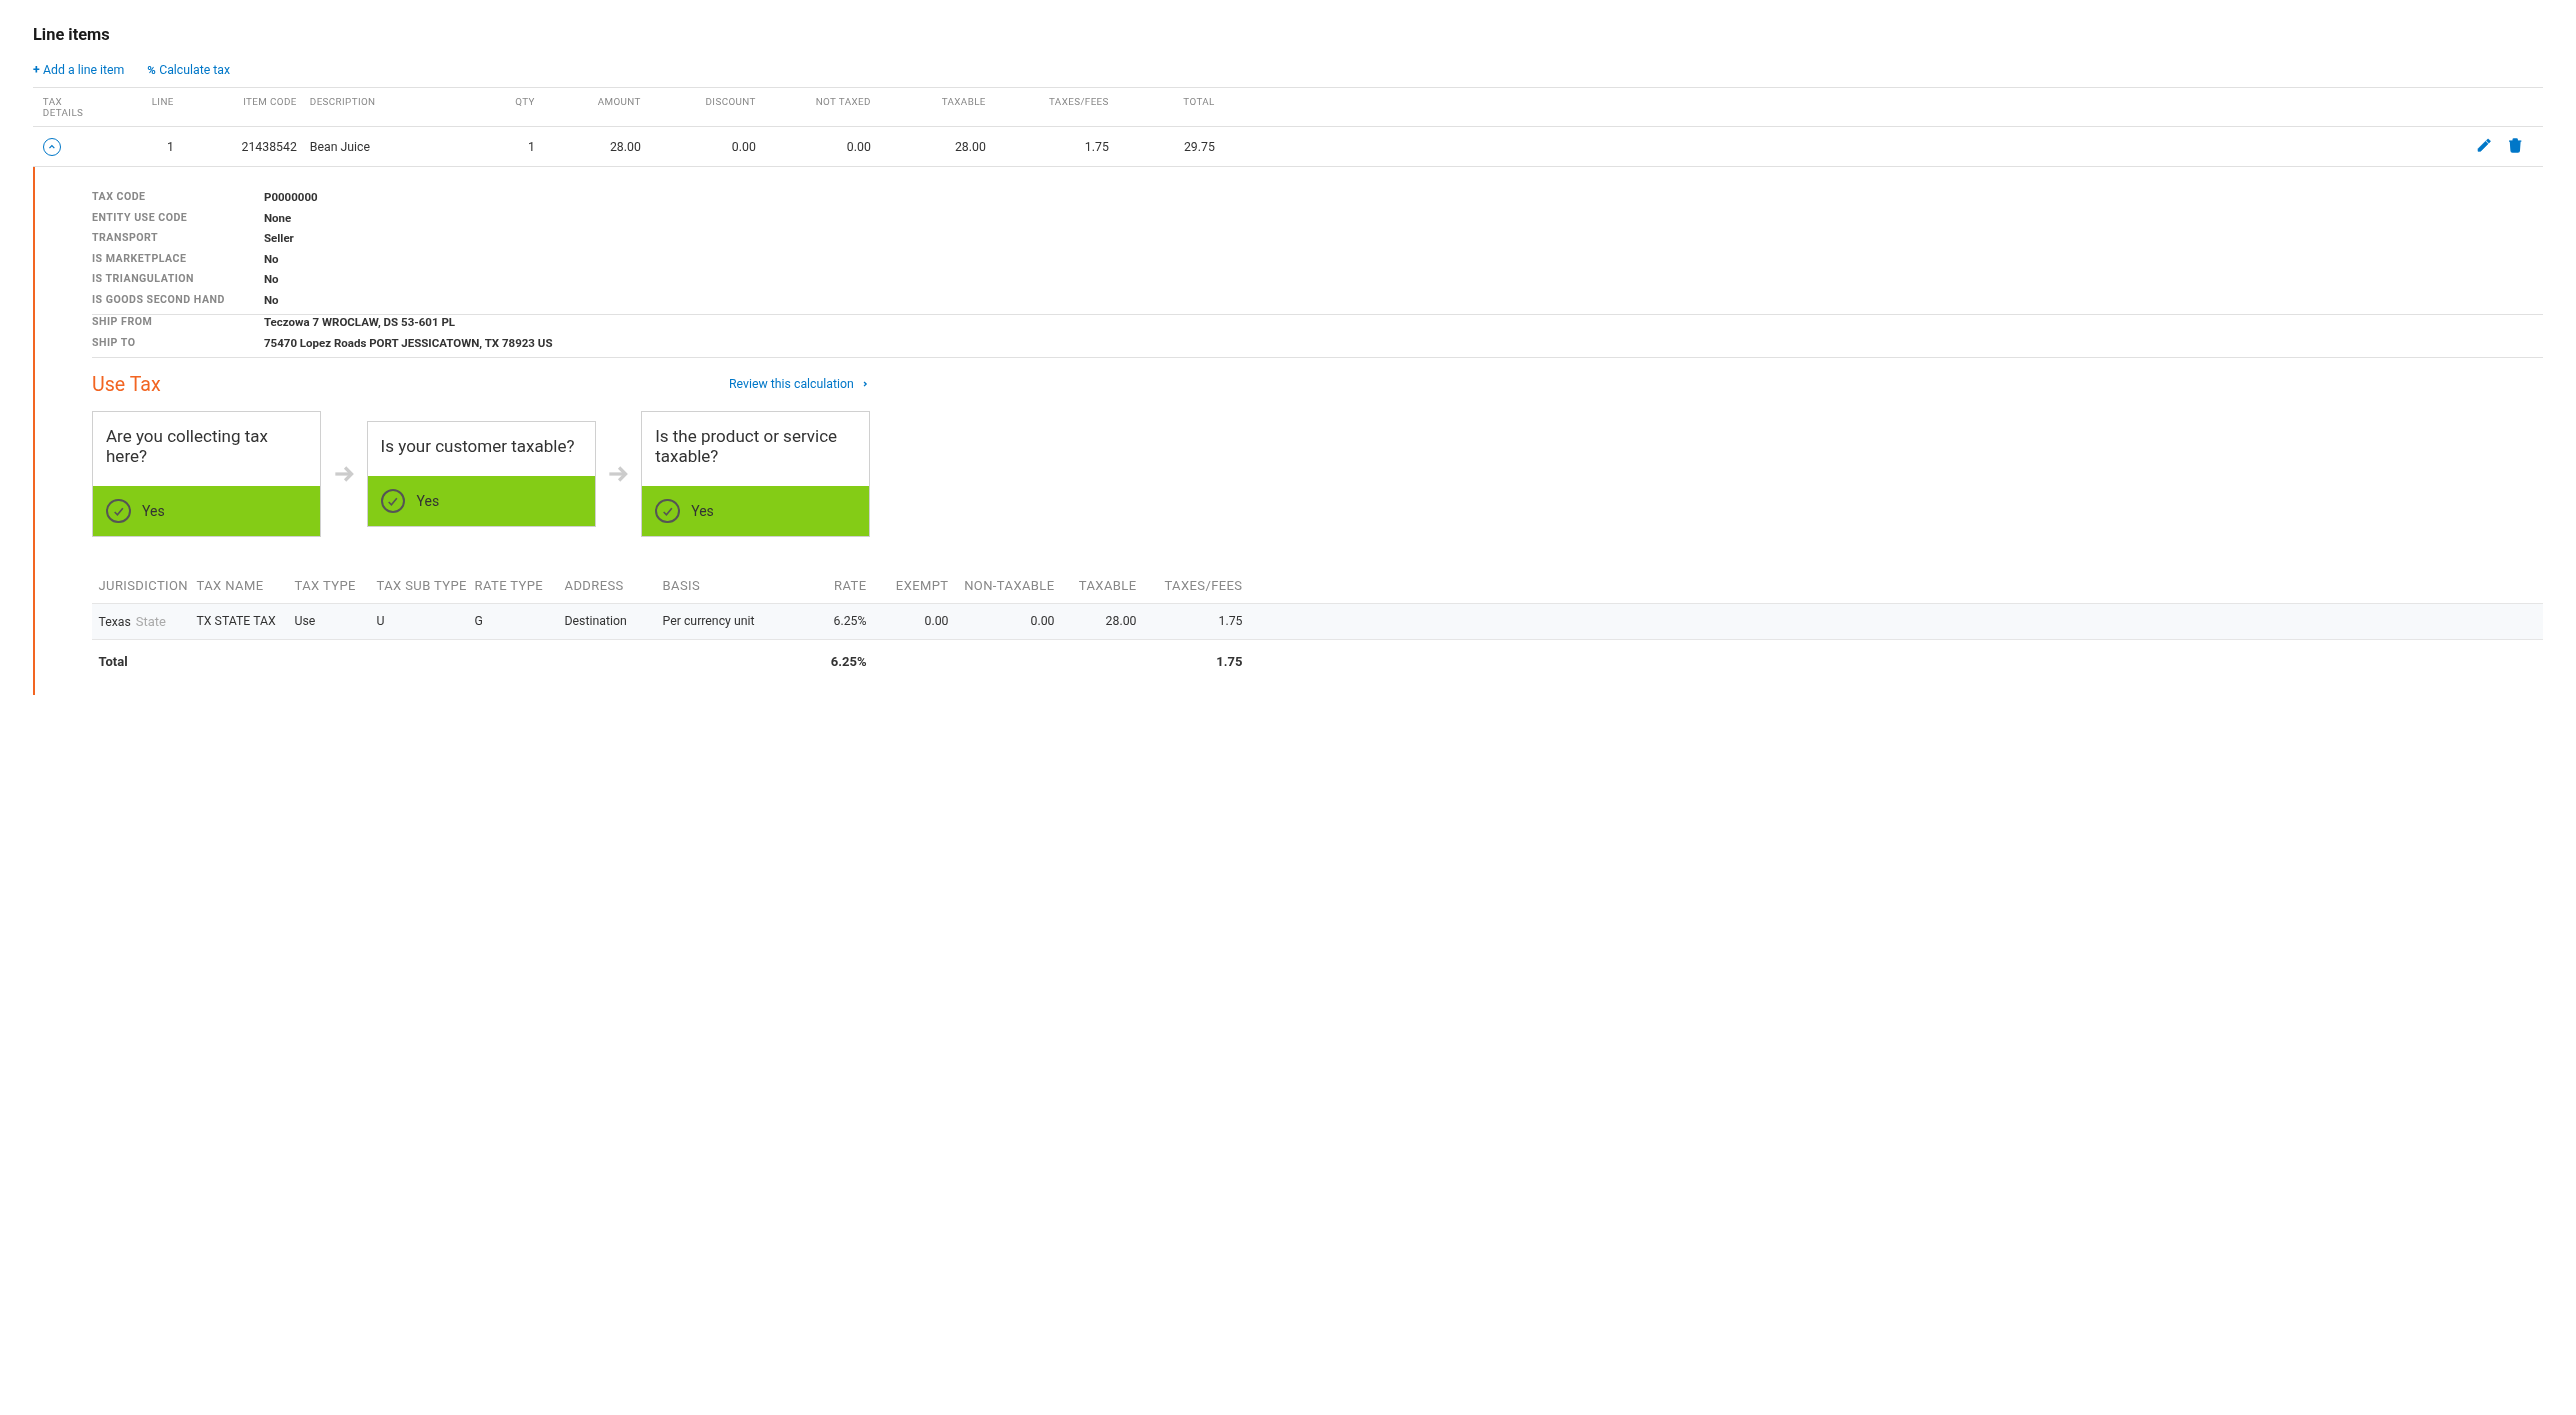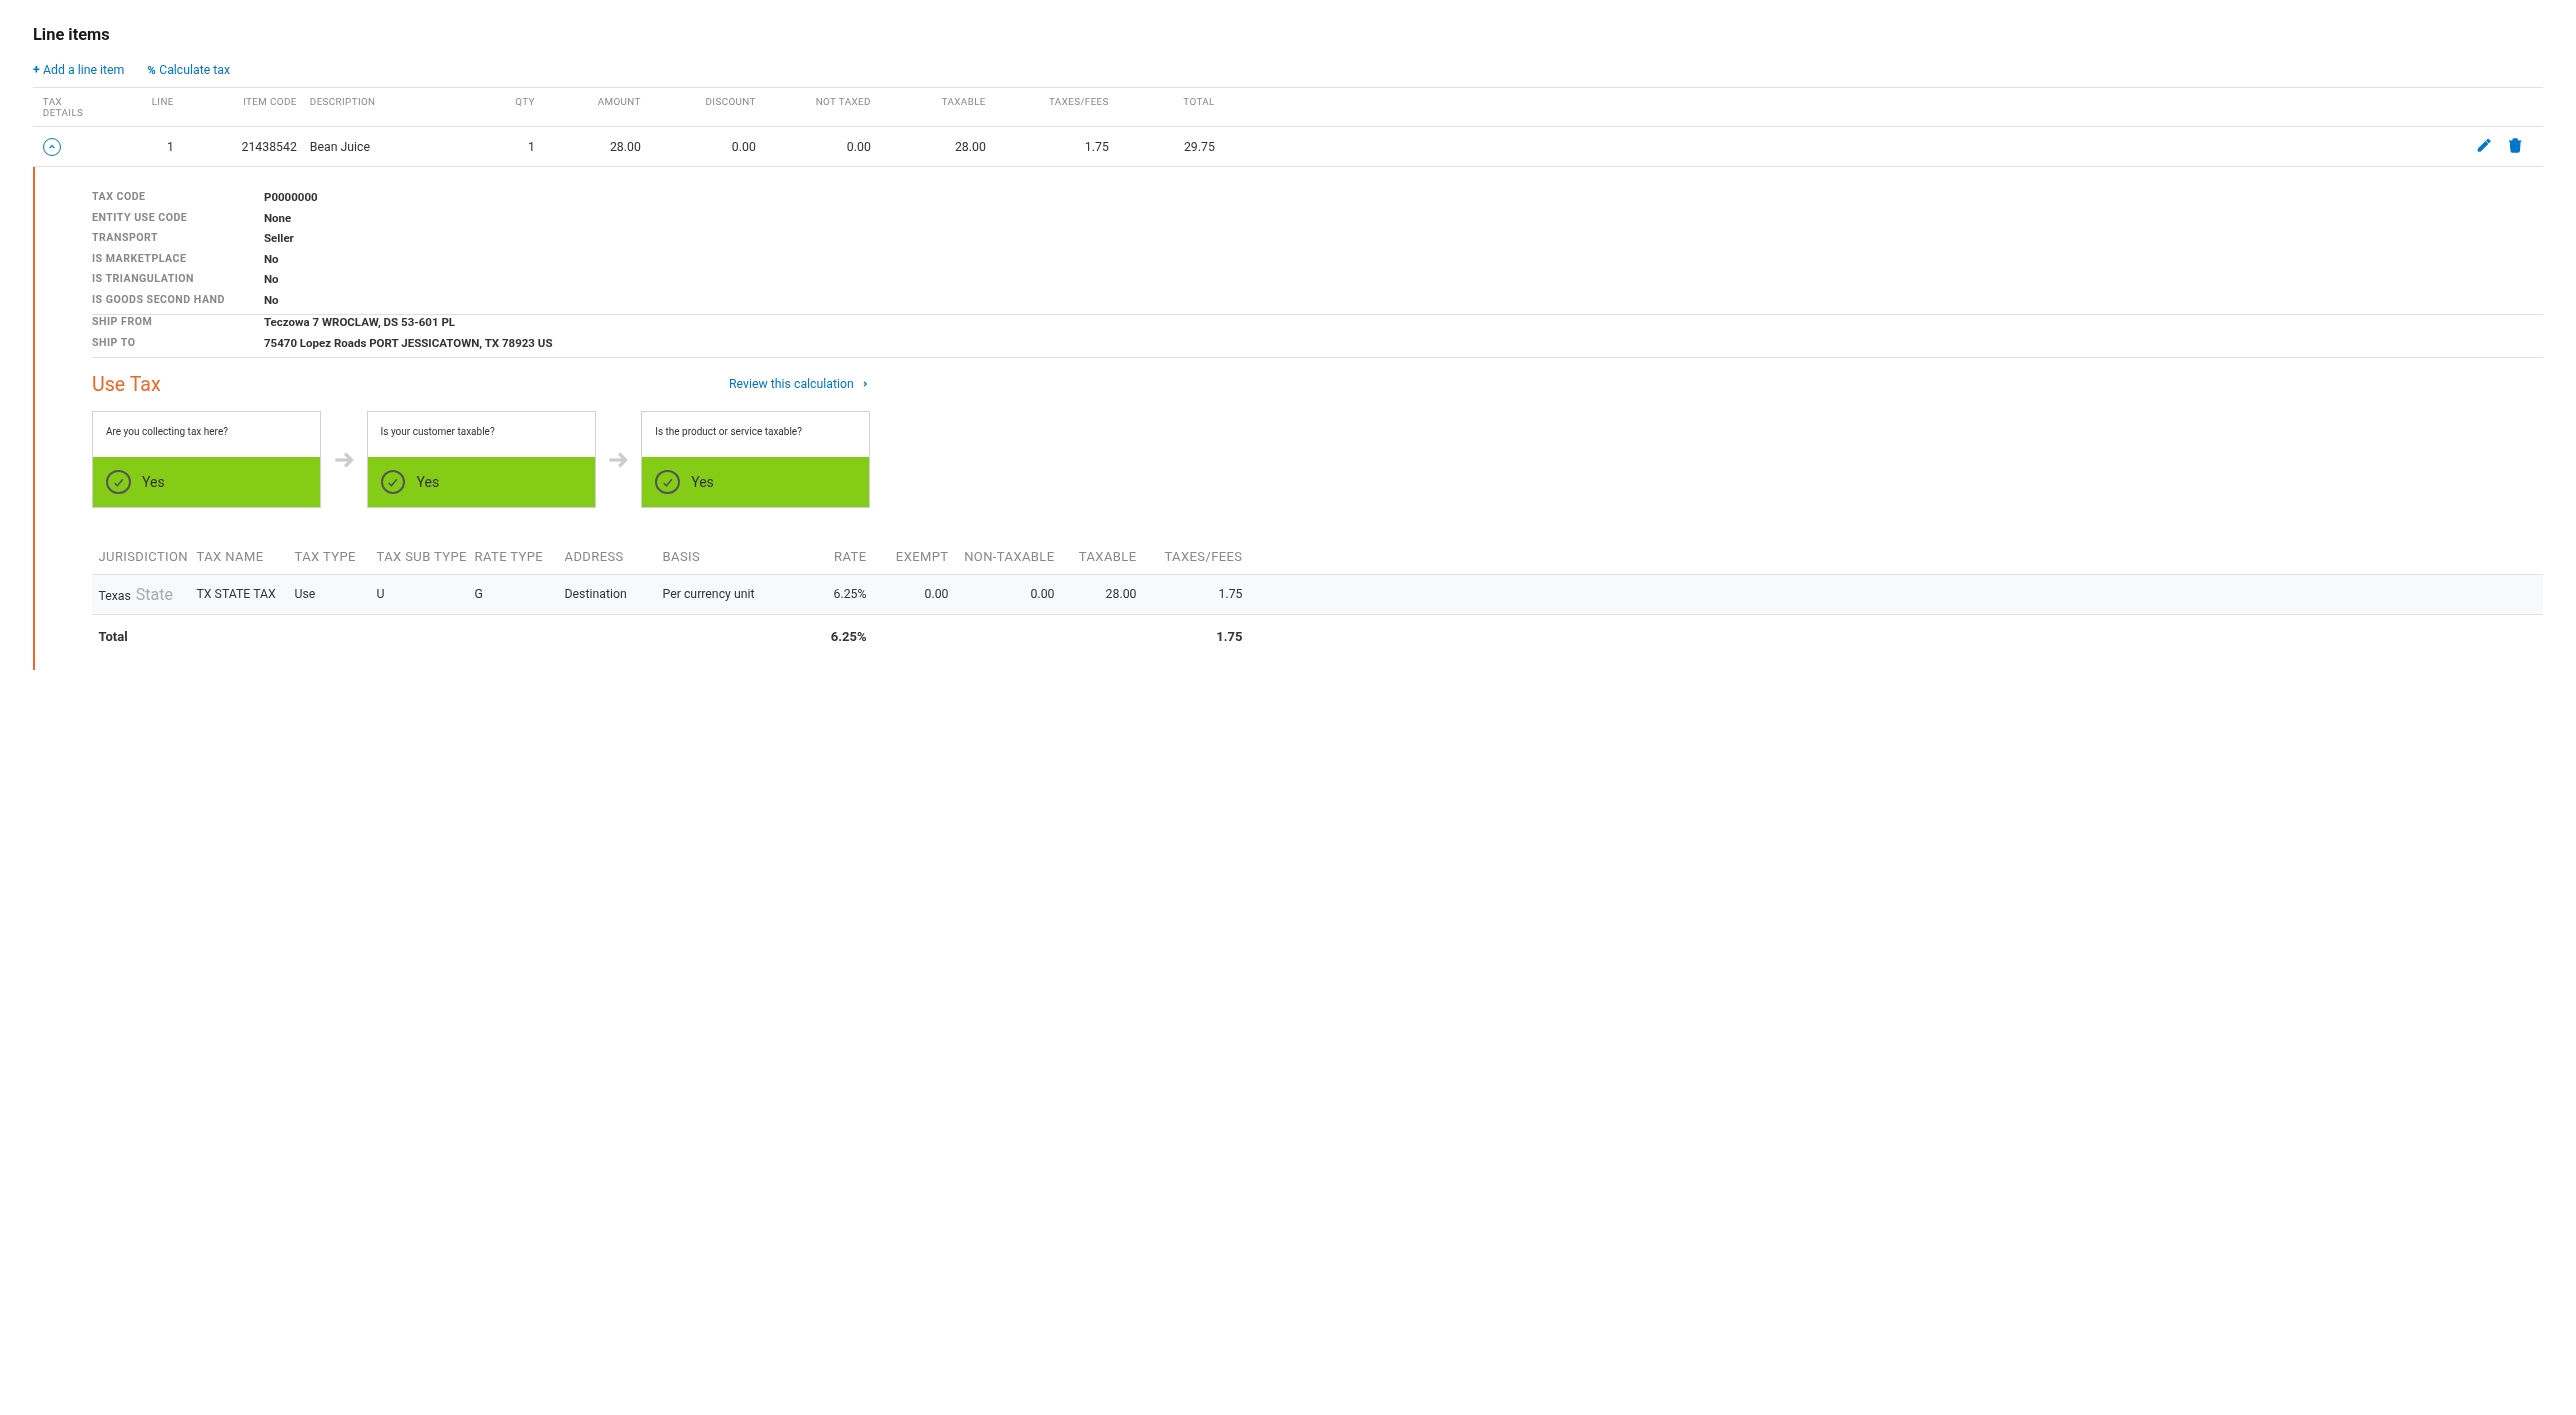"Are you collecting tax here?" .tax-card-q { font-size: 10px -> 17px }
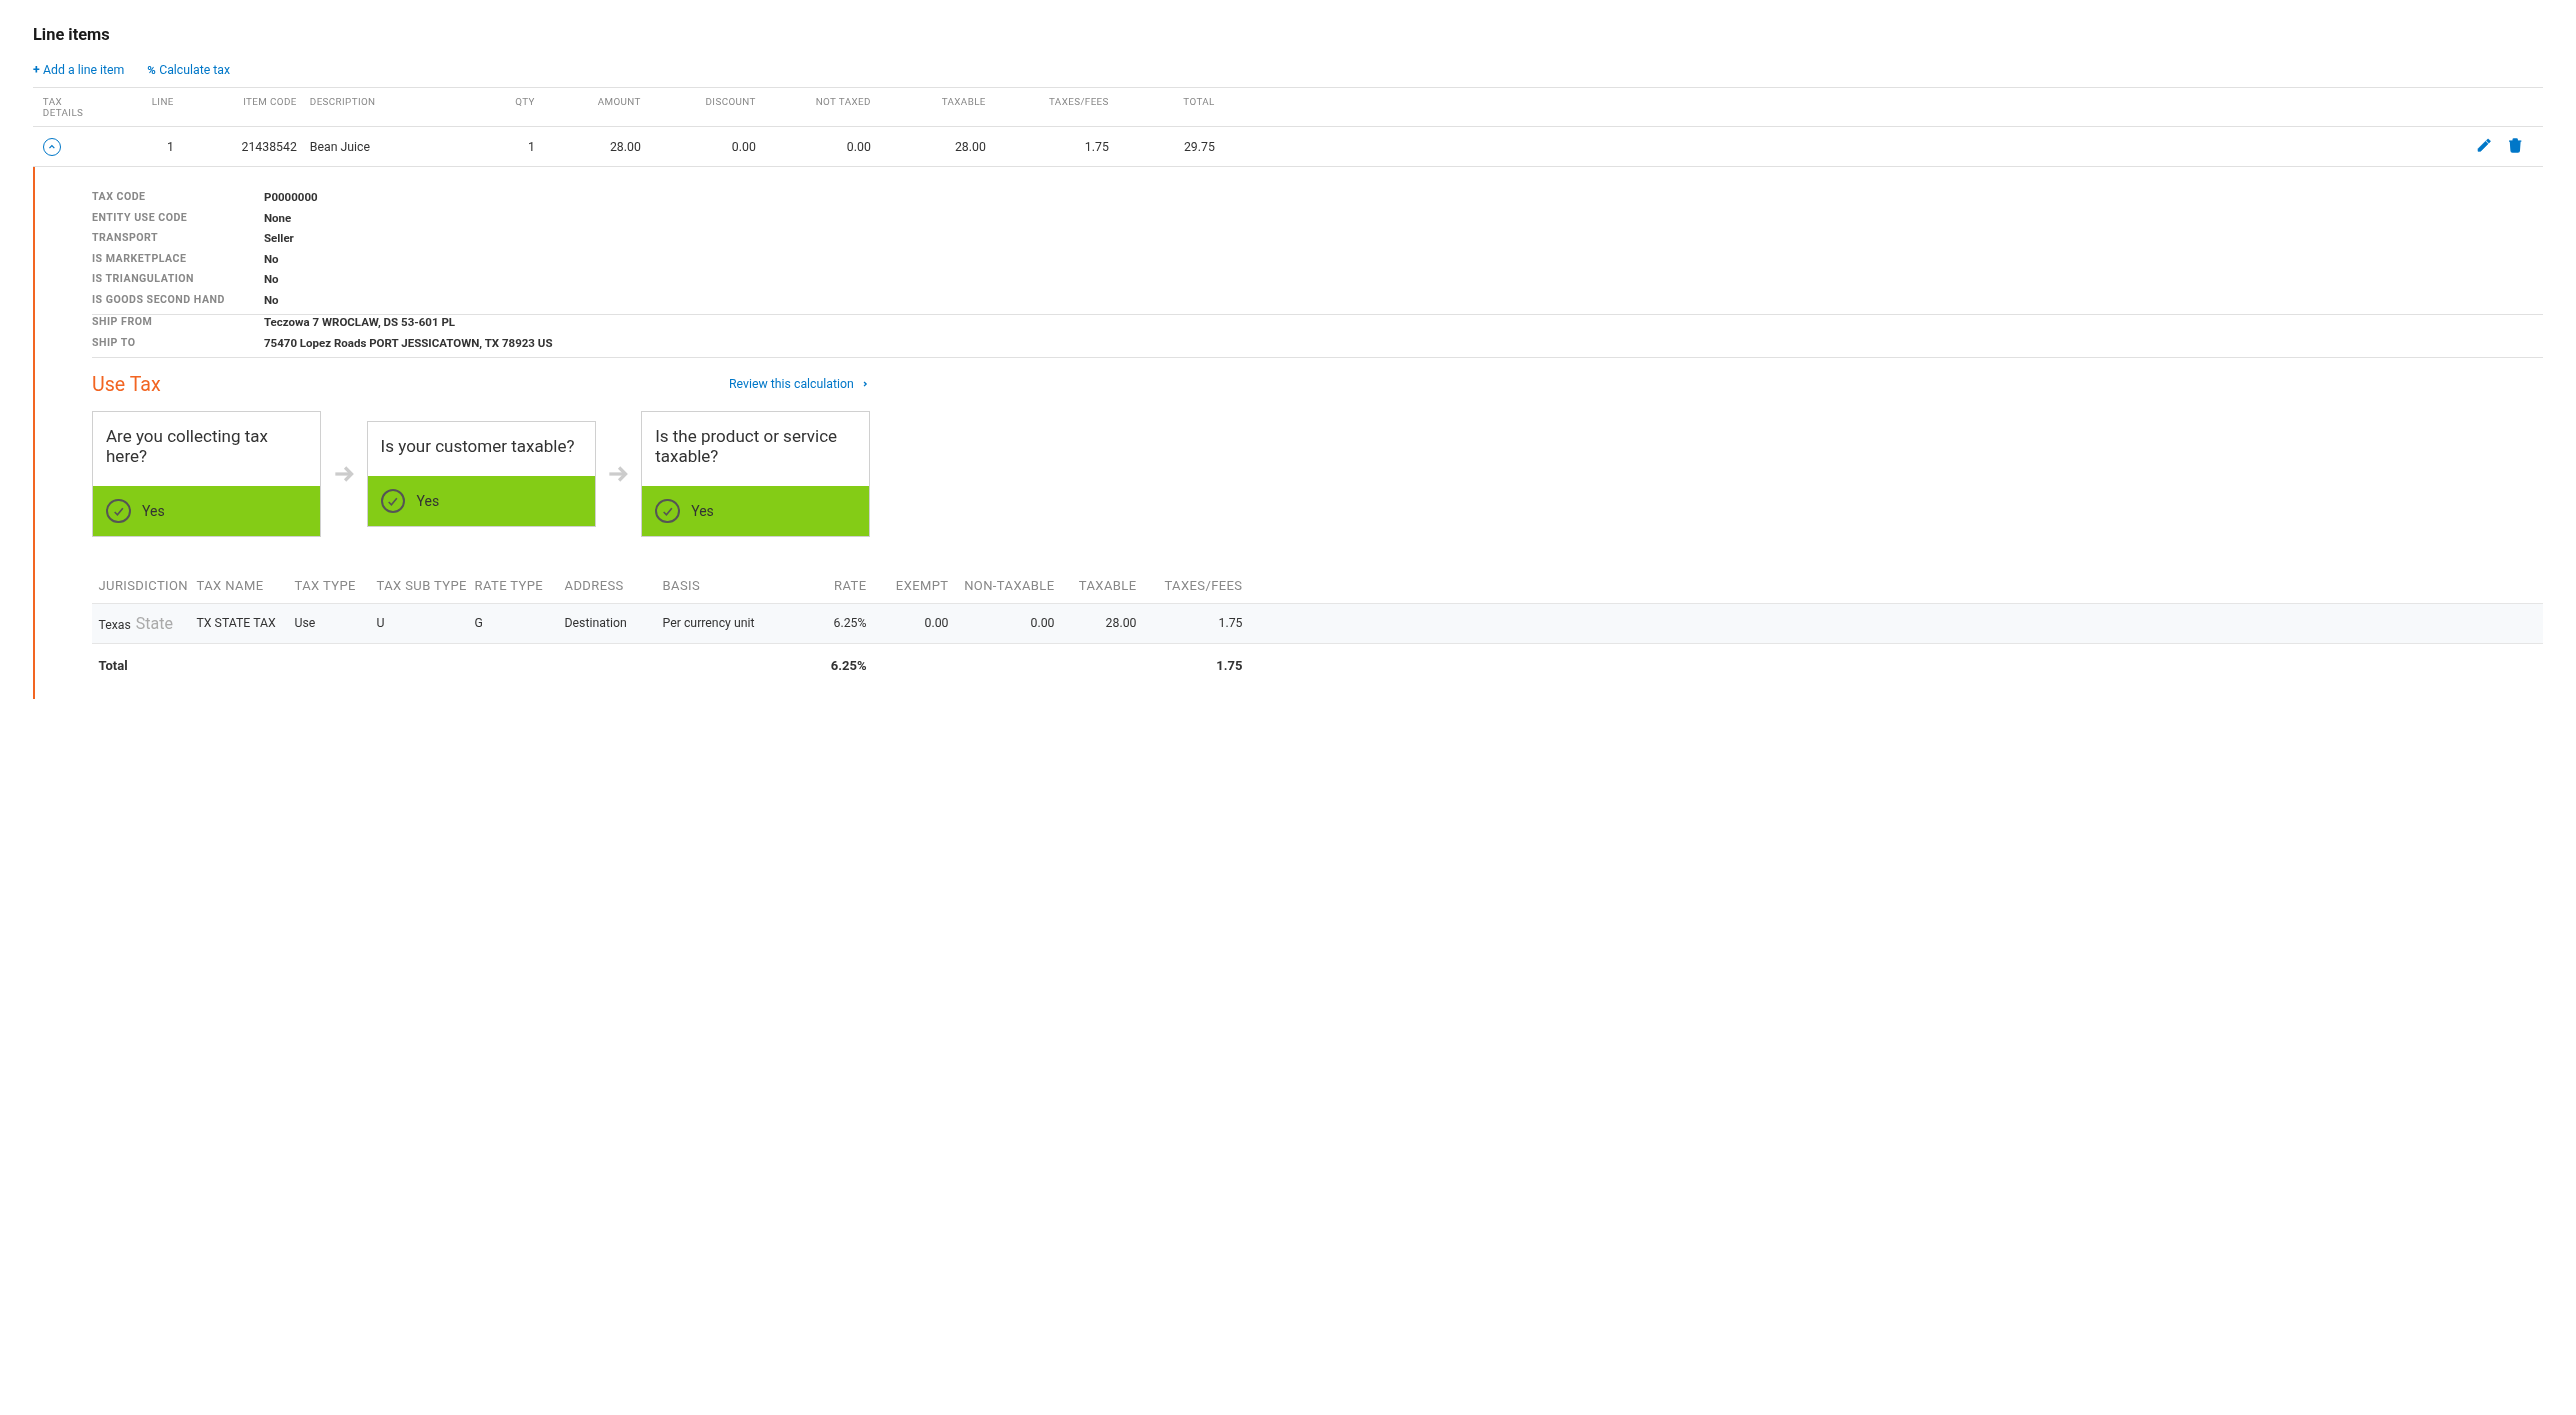"State" .juris-row .sub { font-size: 16px -> 13px }
